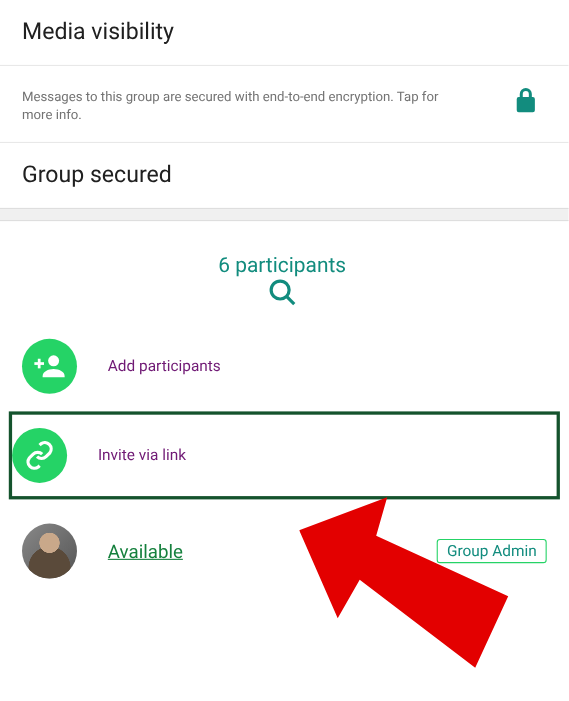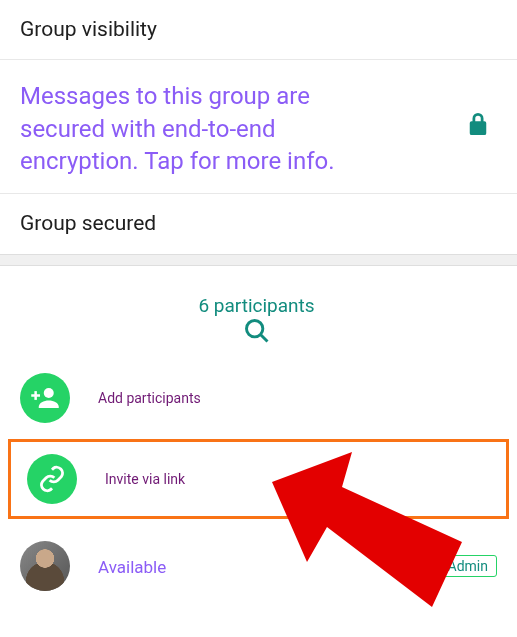"Group visibility" div.setting-title { text: Group -> Media }
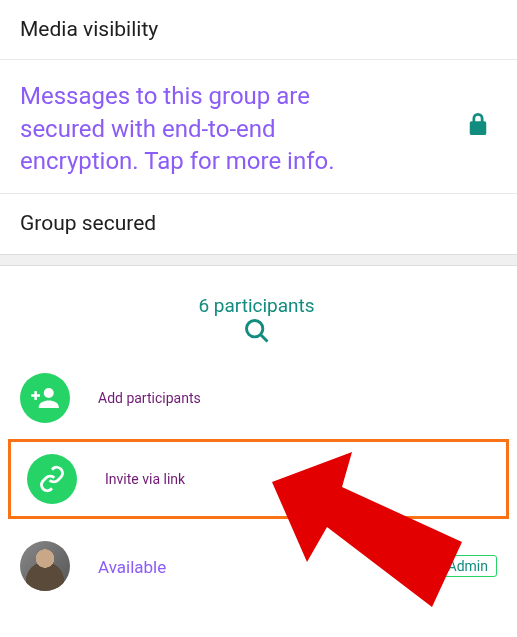"Messages to this group are" .setting-subtitle { color: #8b5cf6 -> #737373; font-size: 24px -> 12px }
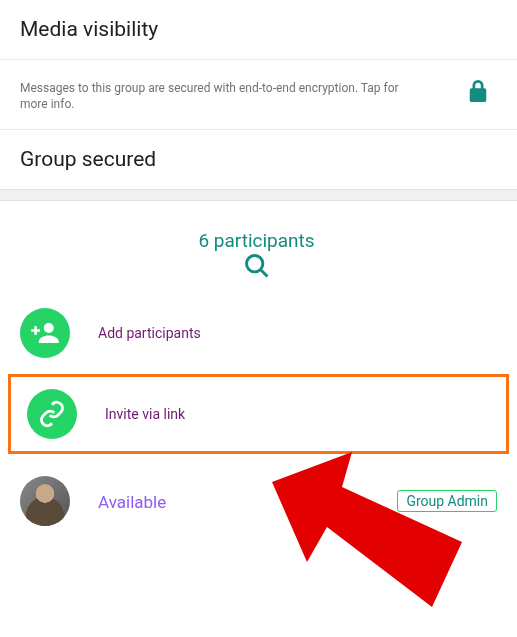"Invite via link" .member-highlight { border: 3px solid #f97316 -> 3px solid #14532d; padding: 12px 16px -> 12px 0 }
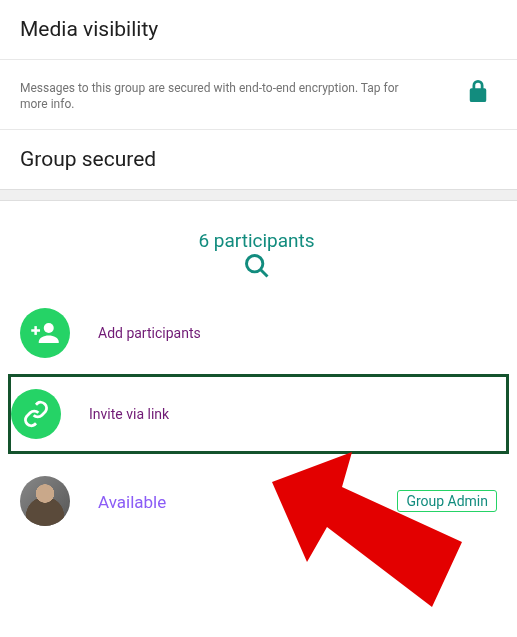"Available" .member-sub { color: #8b5cf6 -> #15803d; text-decoration: none -> underline }
